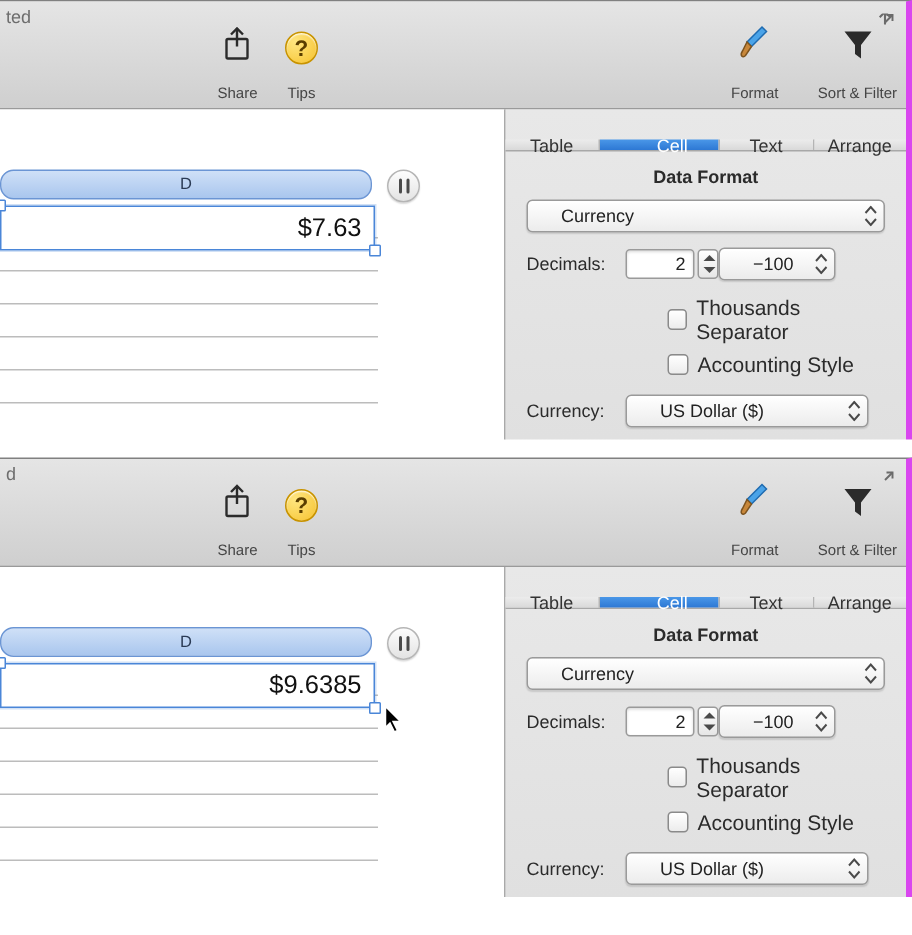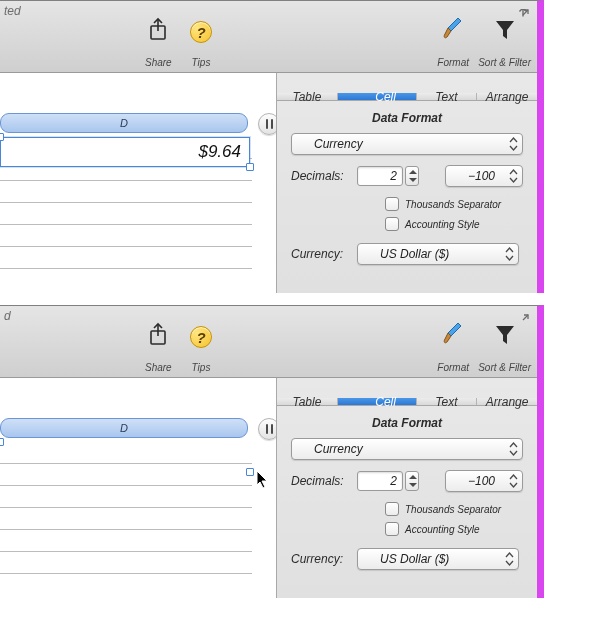"ted" .window { border-right: 7px solid #d946ef -> 4px solid #d946ef; font-style: italic -> none; width: 544px -> 608px }
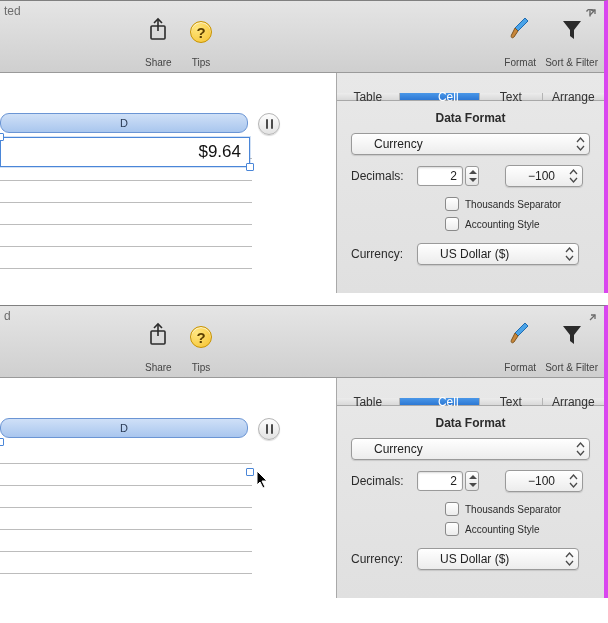"Format" .format-grp { right: 68px -> 85px }
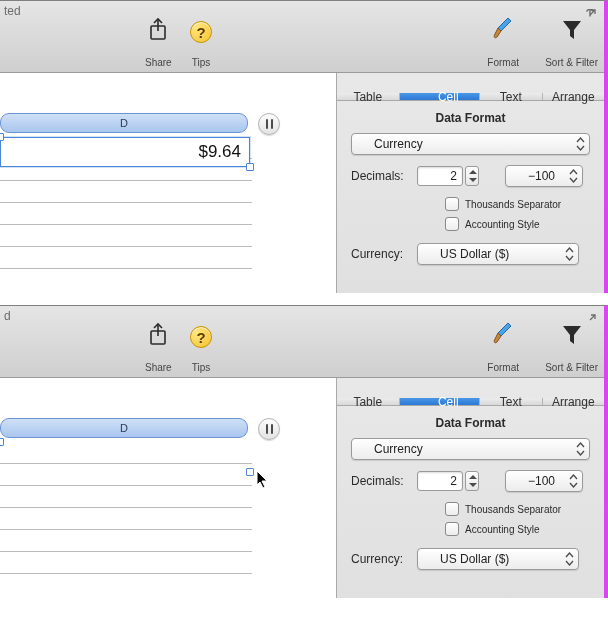"$9.64" span { text: $9.64 -> $7.63 }
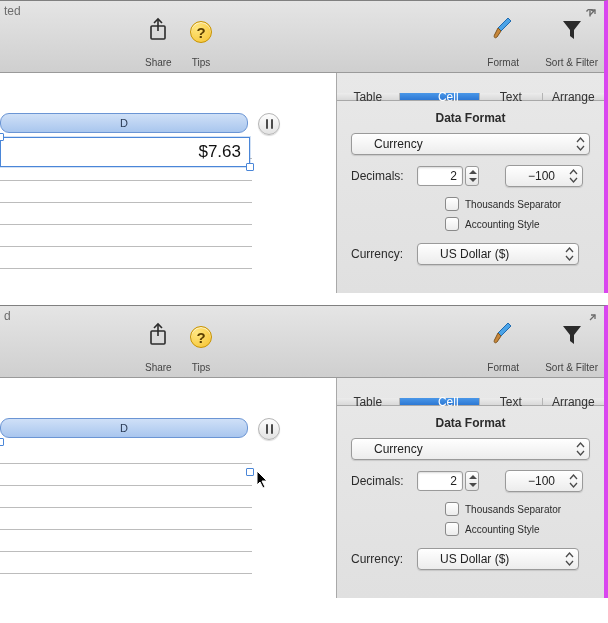"−100" .neg-popup { margin-left: 26px -> 0 }
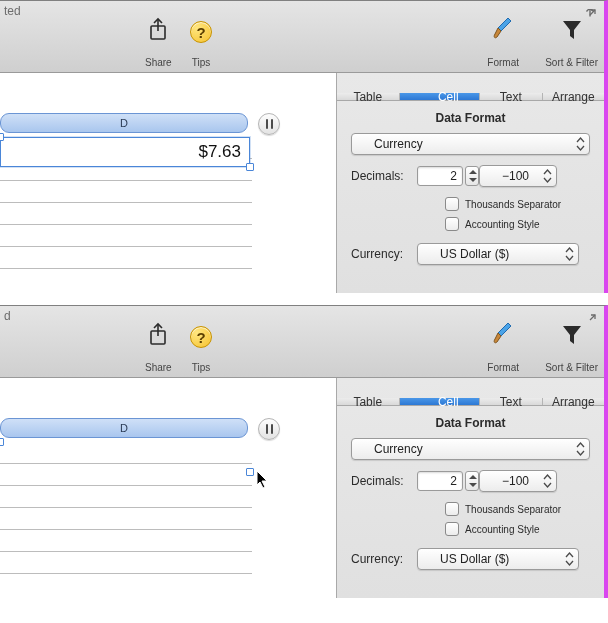"Thousands Separator" .chk-label { font-size: 10px -> 14px }
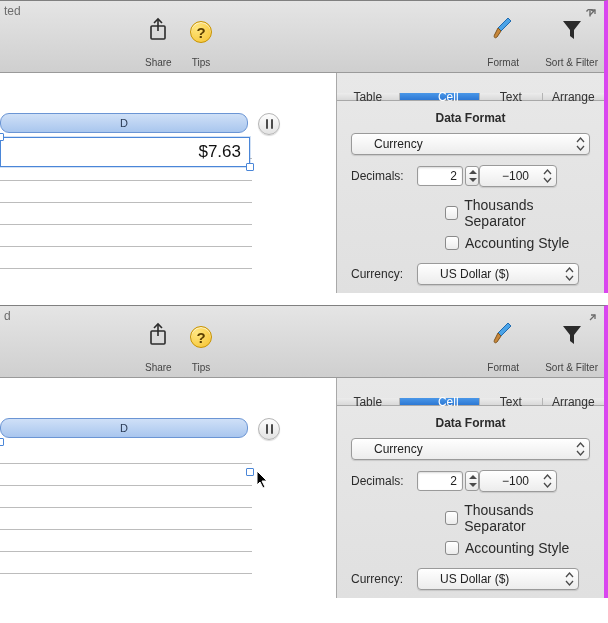"$9.6385" div.cell-sel { html: none -> <div> <span>$9.6385</span> </div> }
